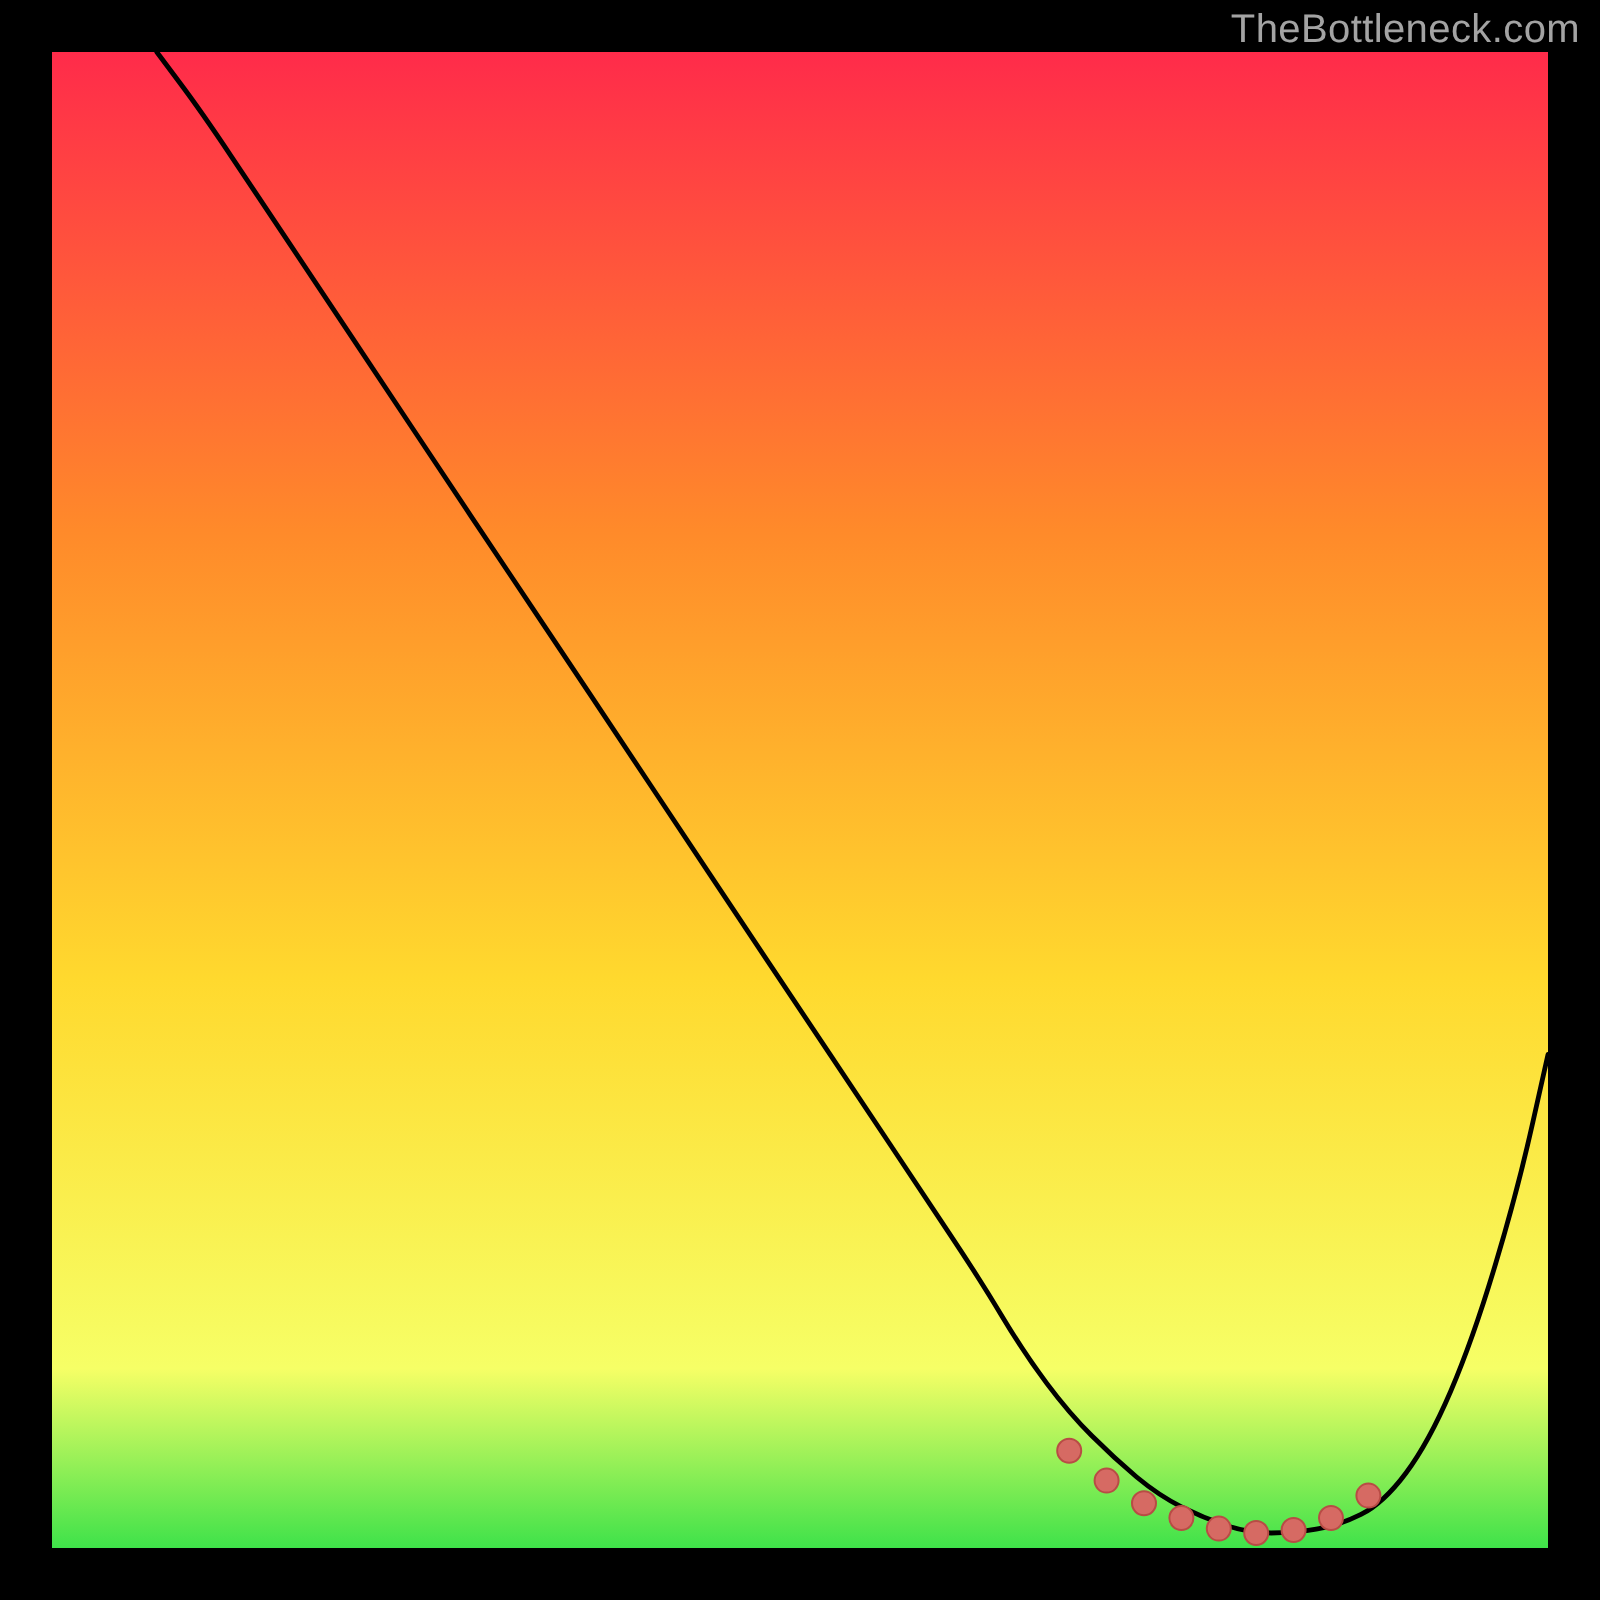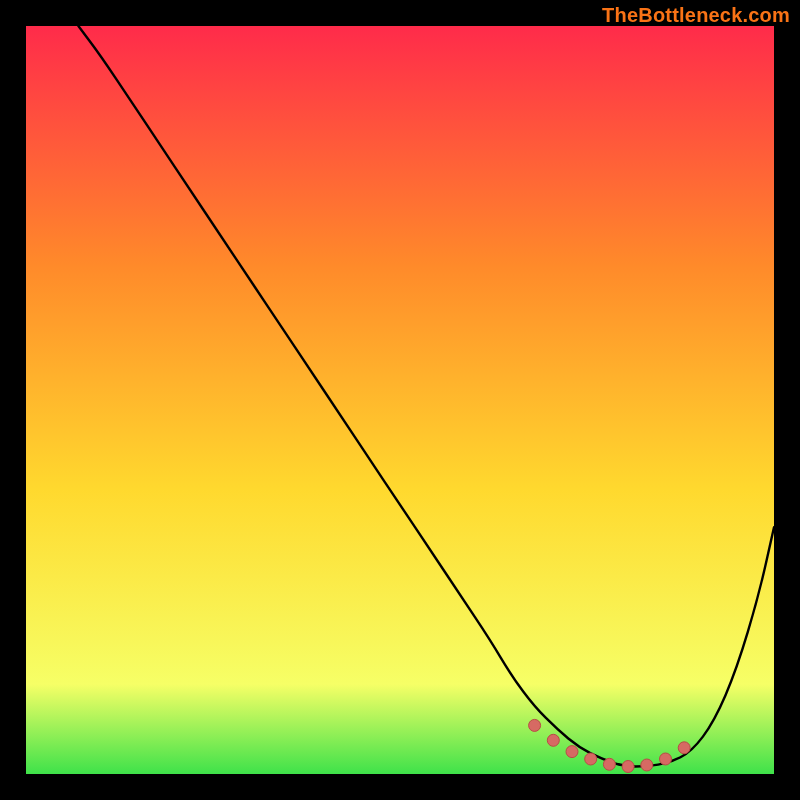"TheBottleneck.com" .watermark { color: #f97316 -> #a3a3a3; font-weight: 700 -> 400 }
